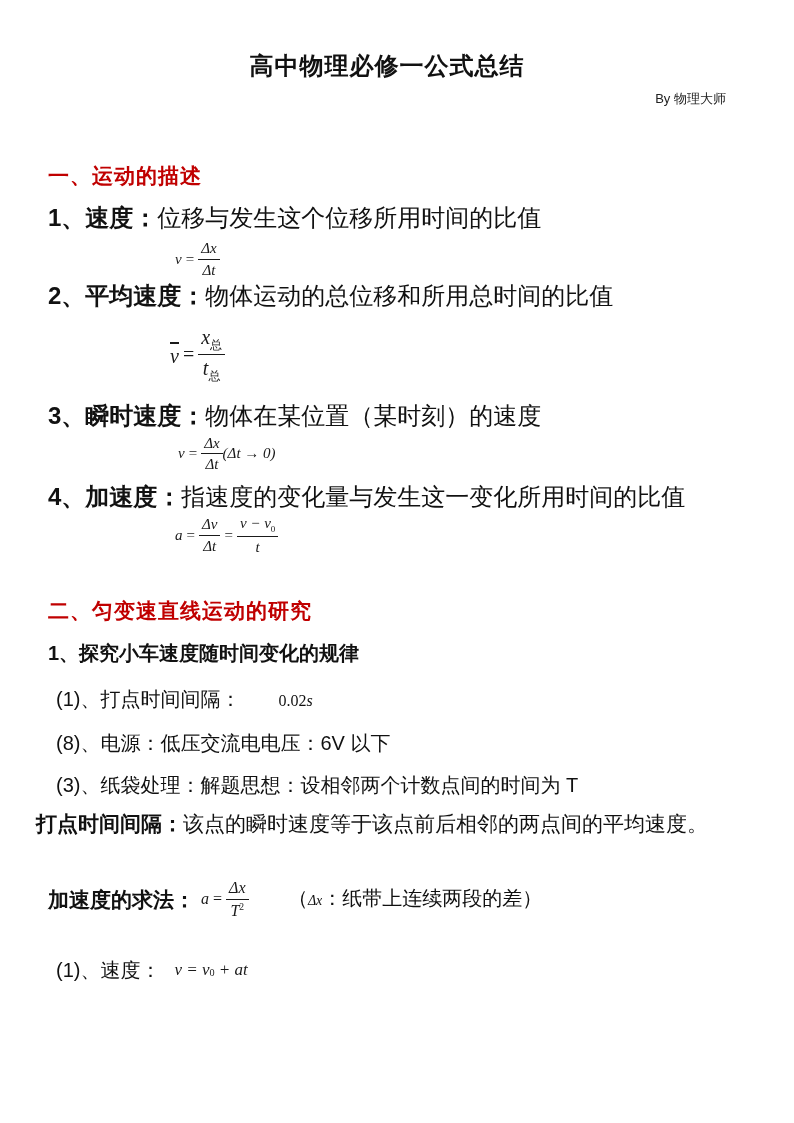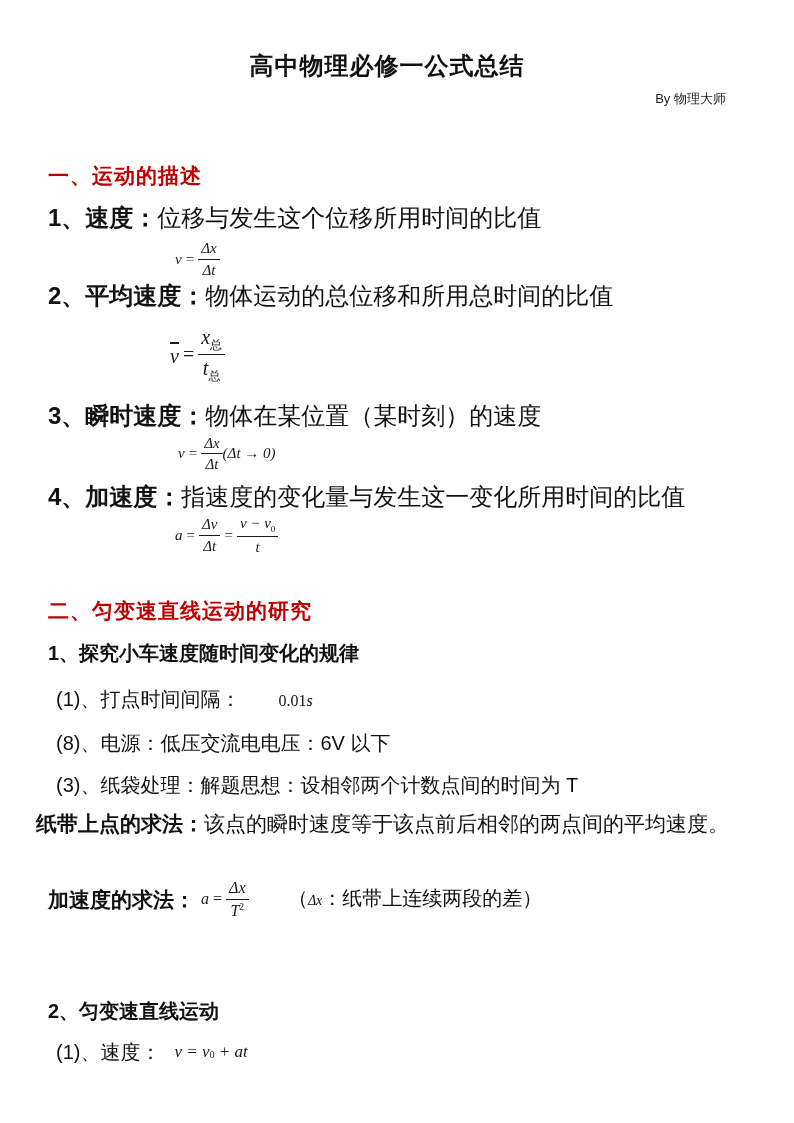"0.01" span { text: 0.01 -> 0.02 }
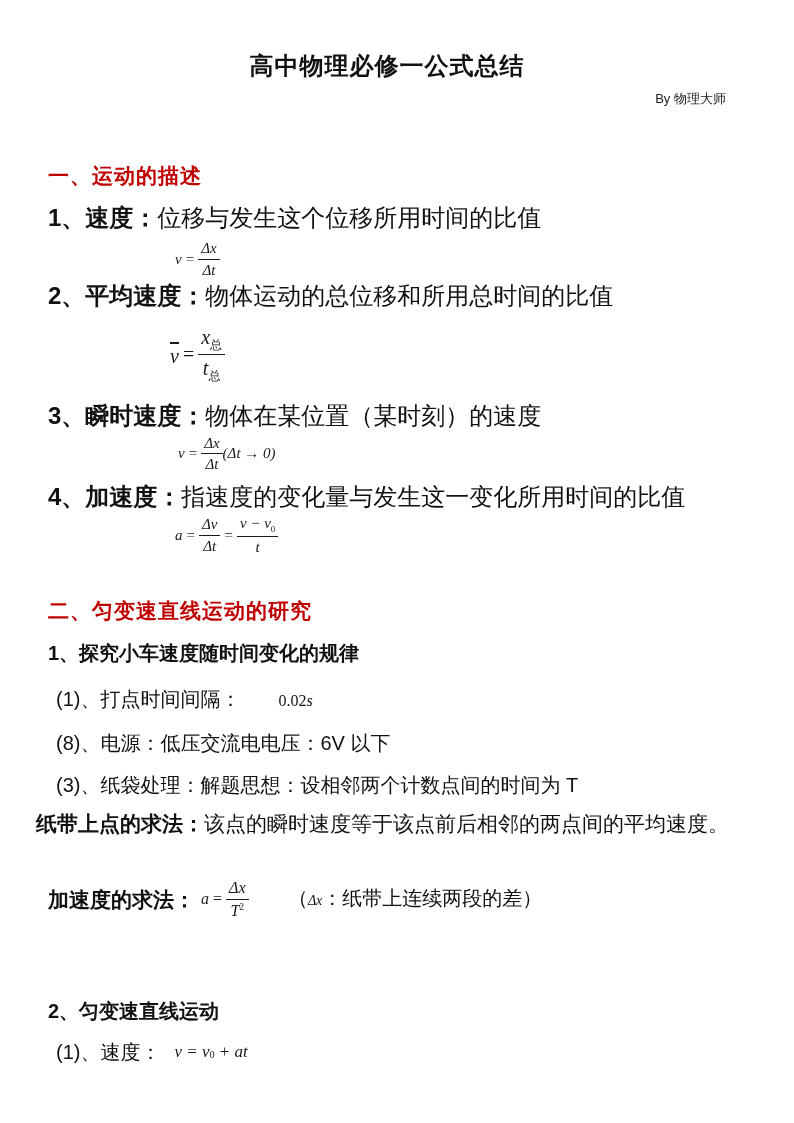"纸带上点的求法：" span.lbl { text: 纸带上点的求法 -> 打点时间间隔 }
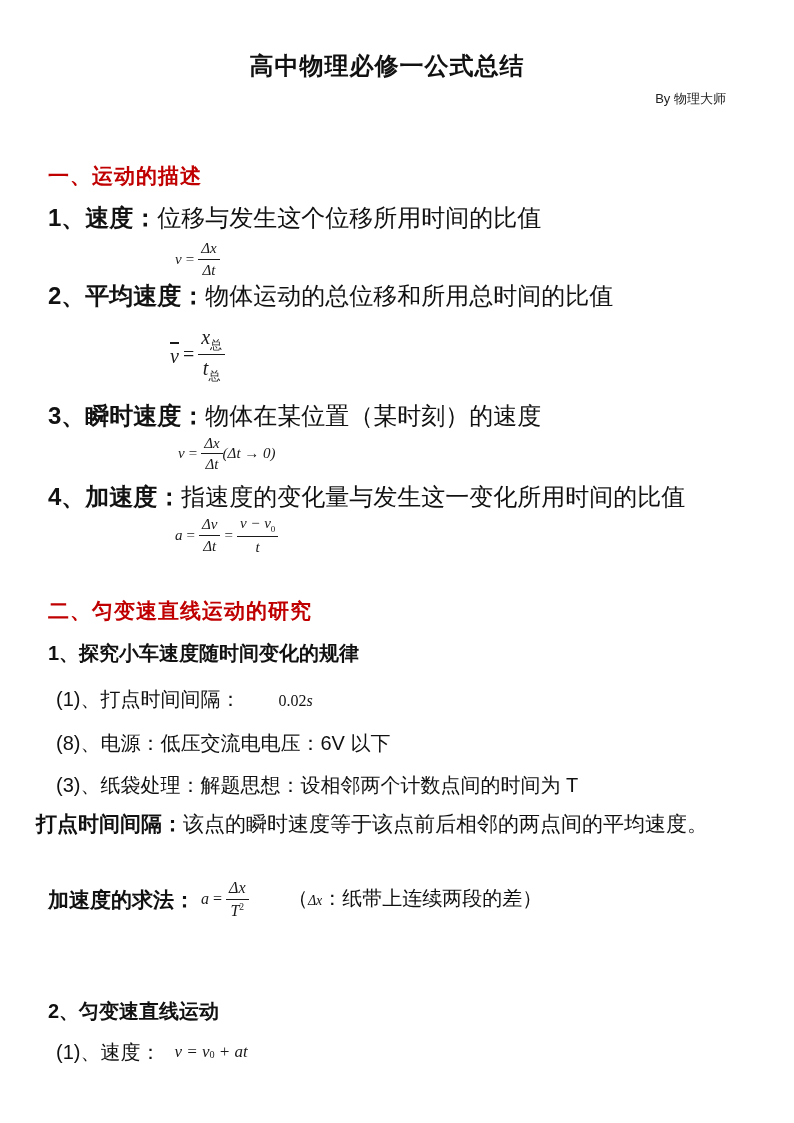"2、匀变速直线运动" p.subhead { html: <p>2、匀变速直线运动</p> -> none }
